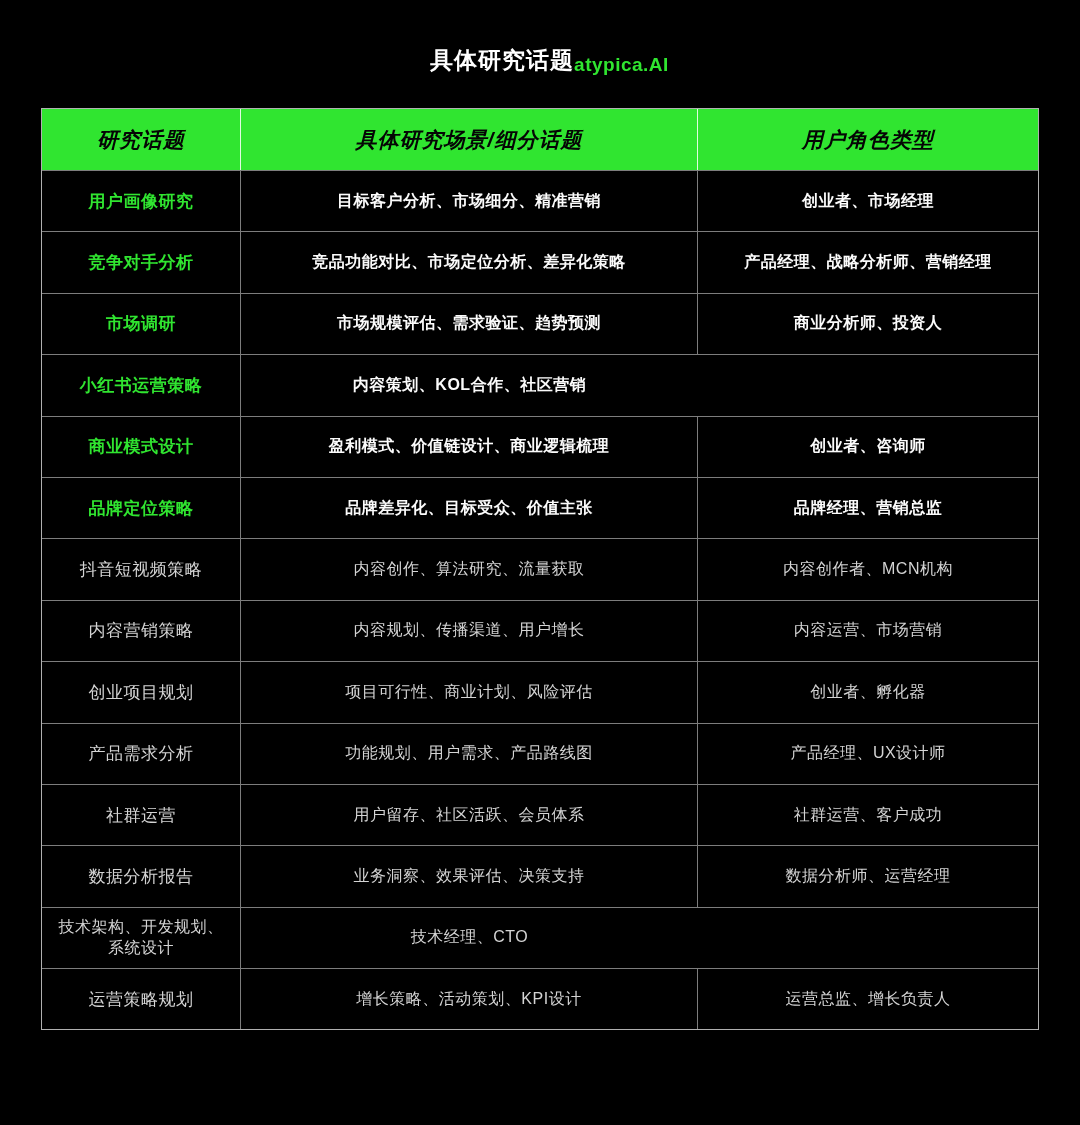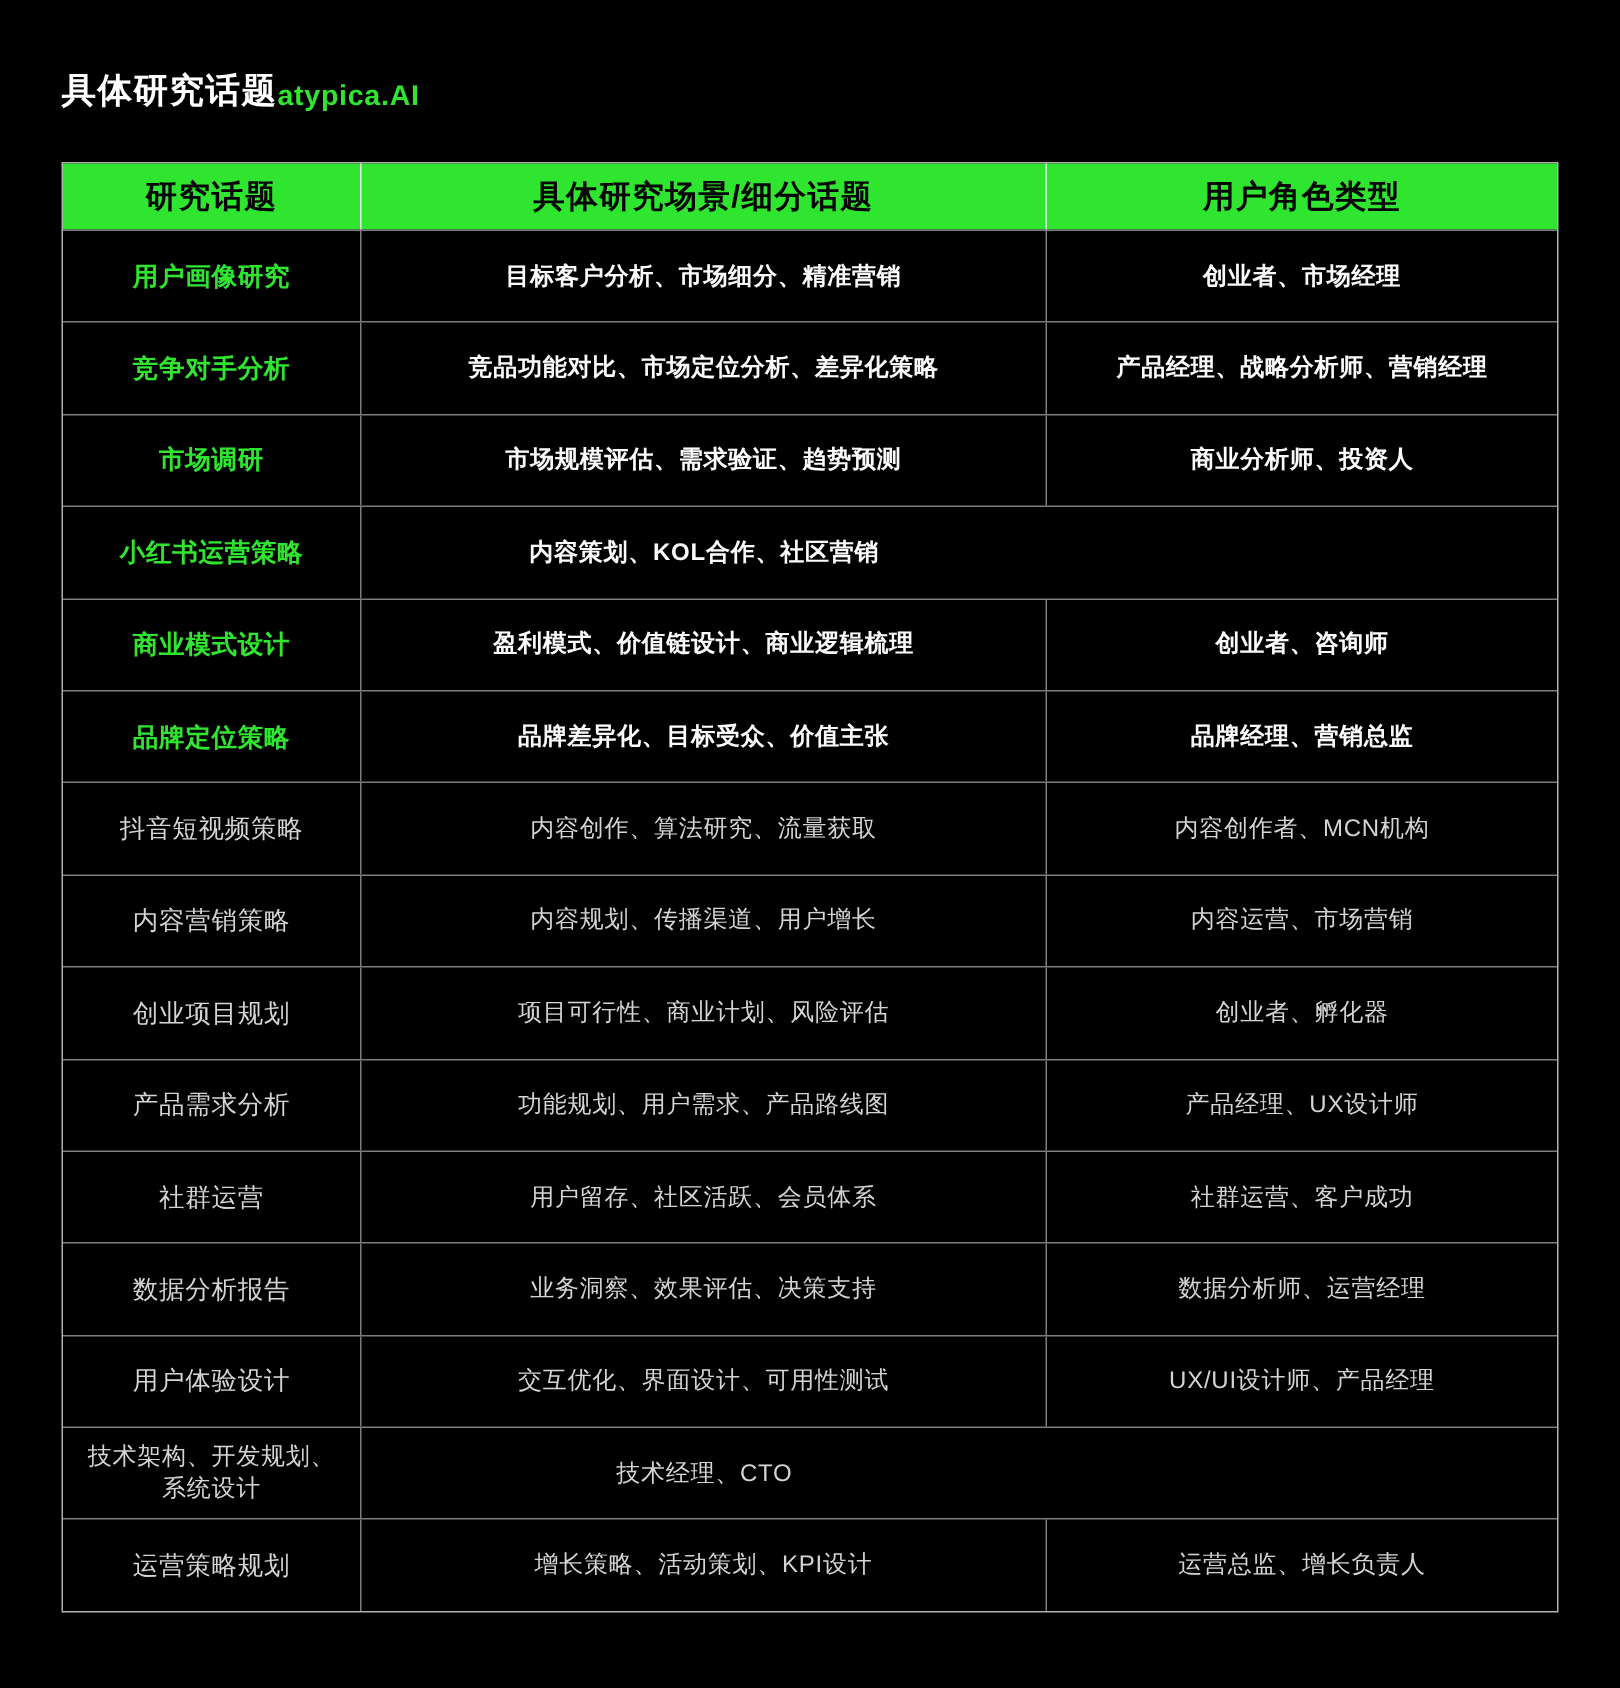"具体研究话题" .topbar { justify-content: flex-start -> center }
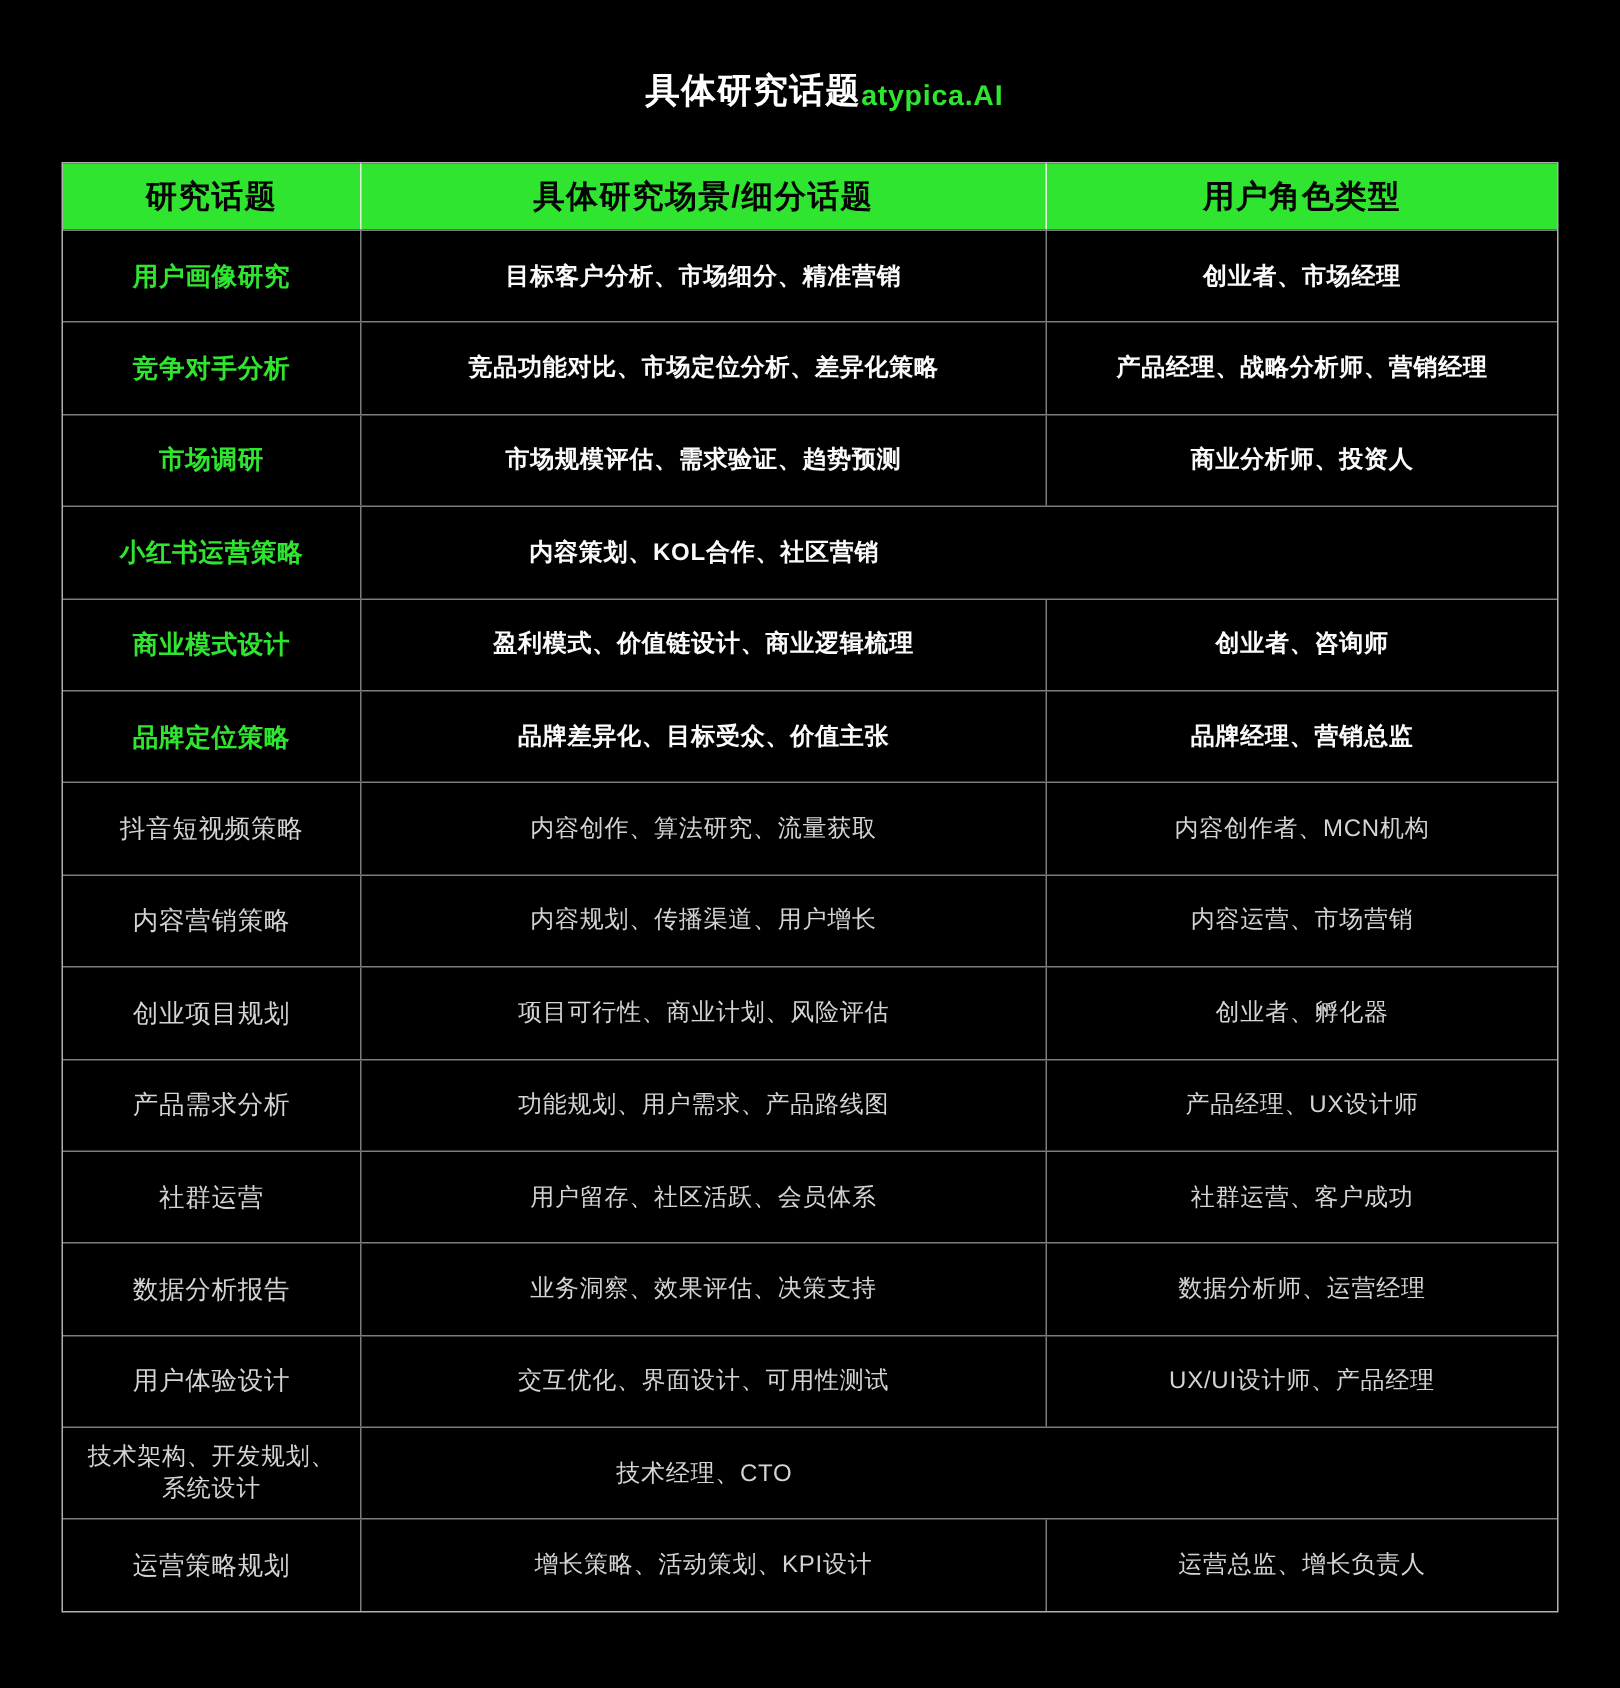"研究话题" .thead { font-style: none -> italic; height: 44px -> 61px }
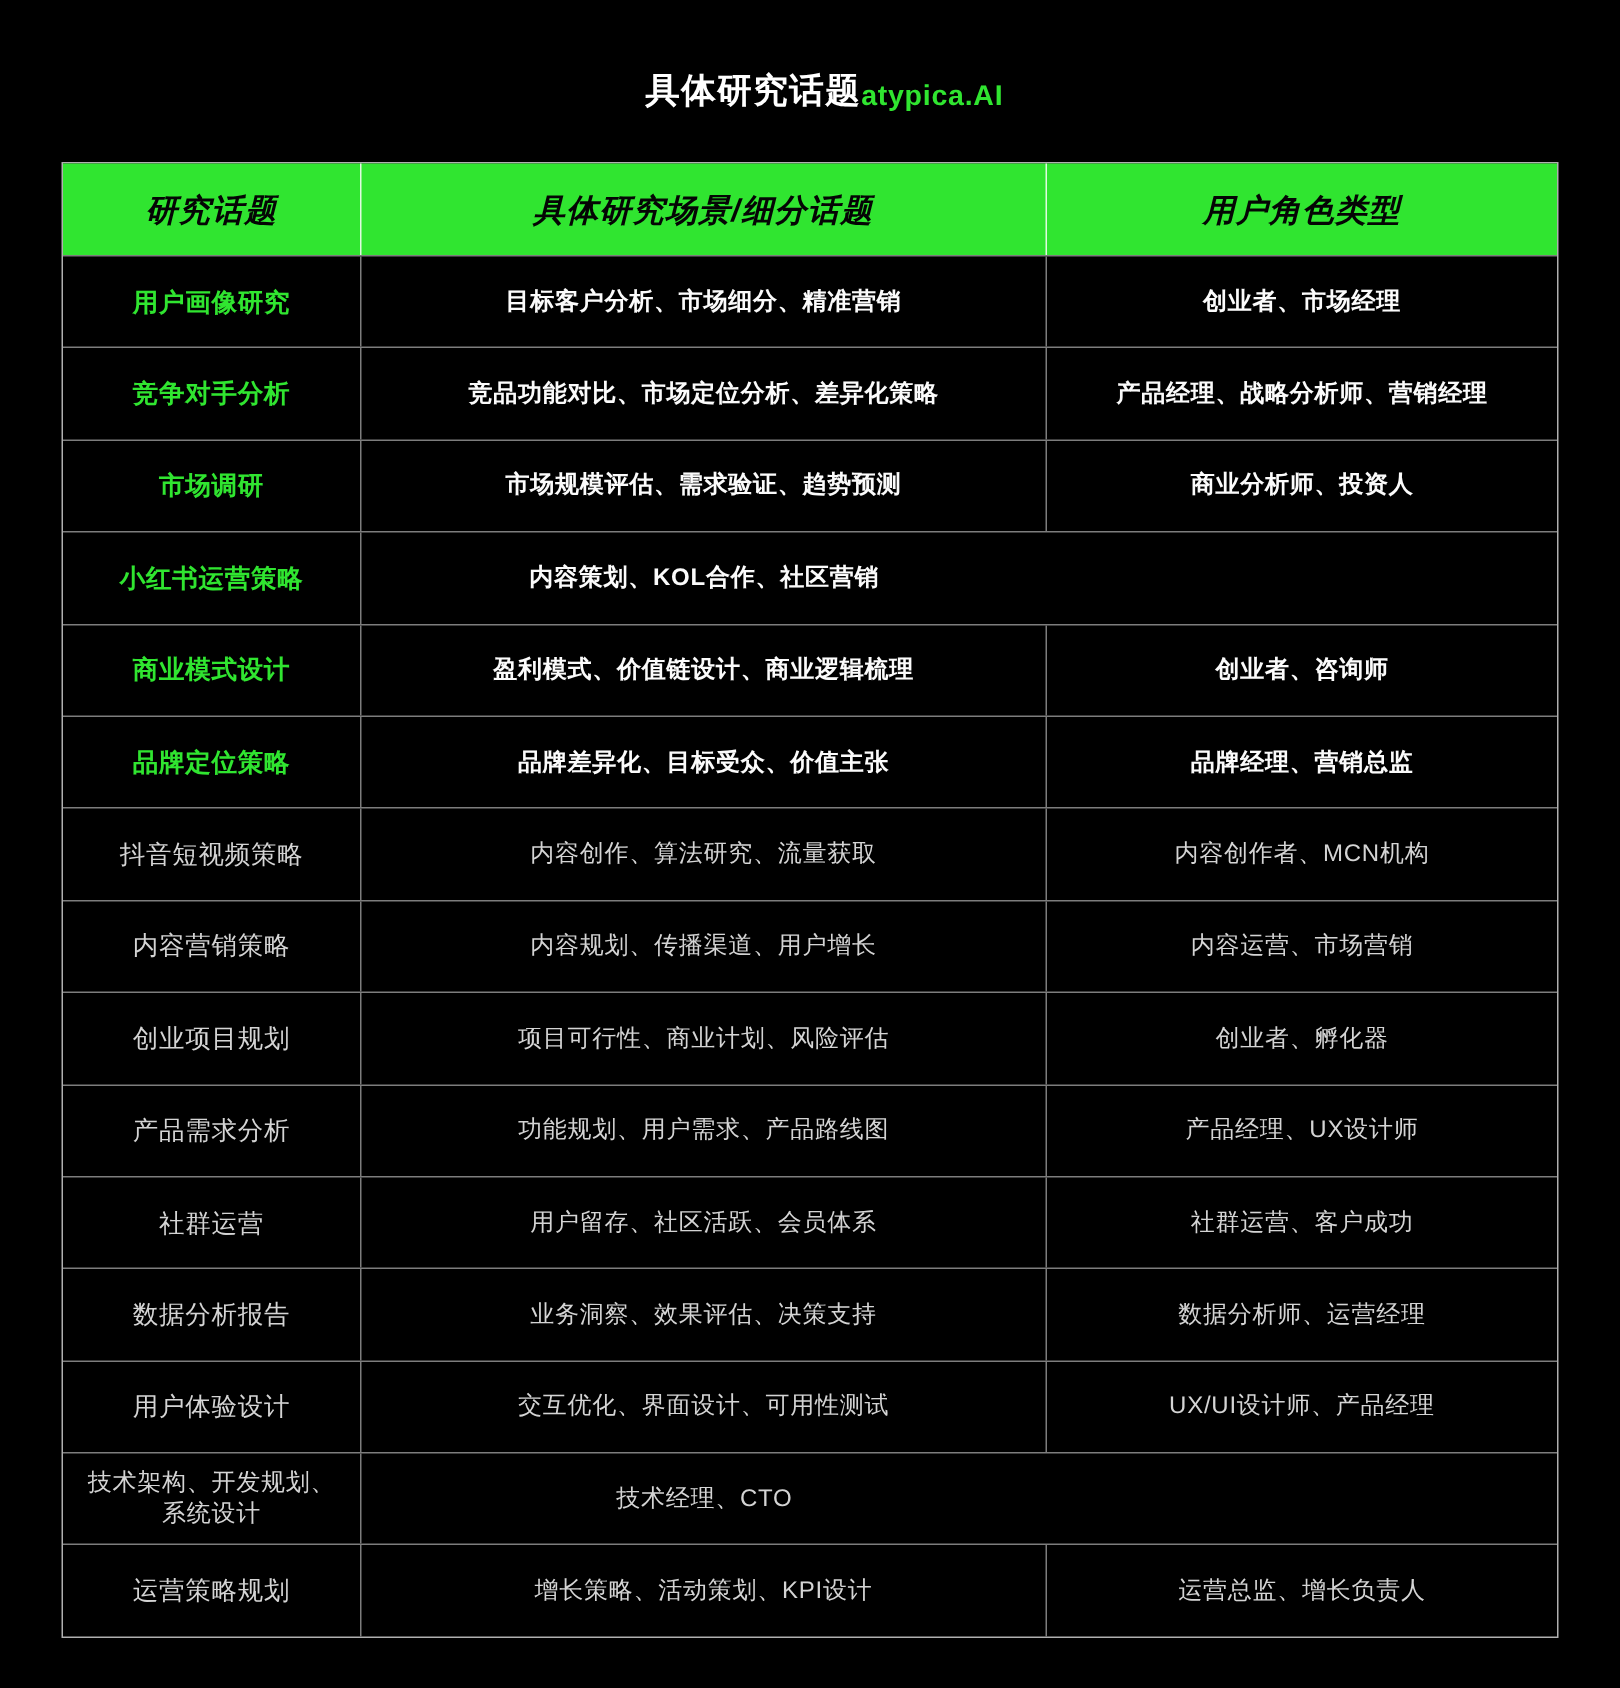"用户体验设计" div.trow { html: <div> <div> <span>用户体验设计</span> </div> <div> <span>交互优化、界面设计、可用性测试</span> </div> <div> <span>UX/UI设计师、产品经理</span> </div> </div> -> none }
